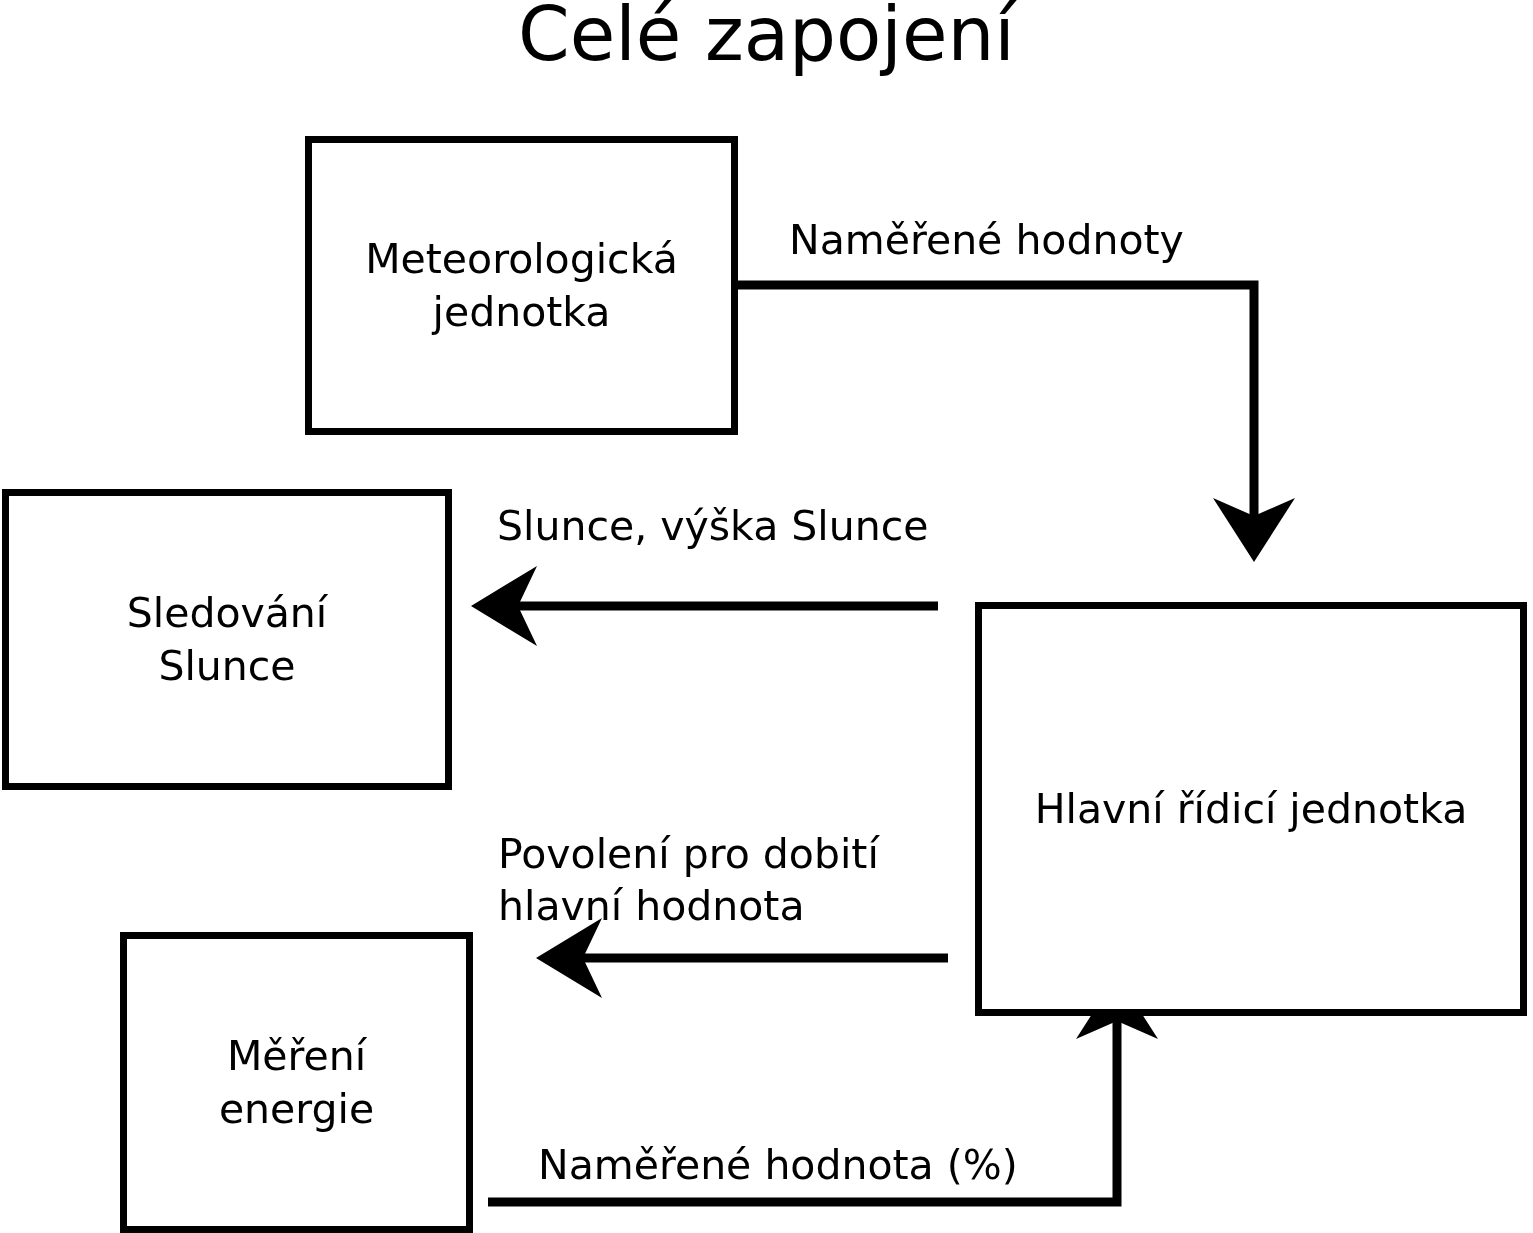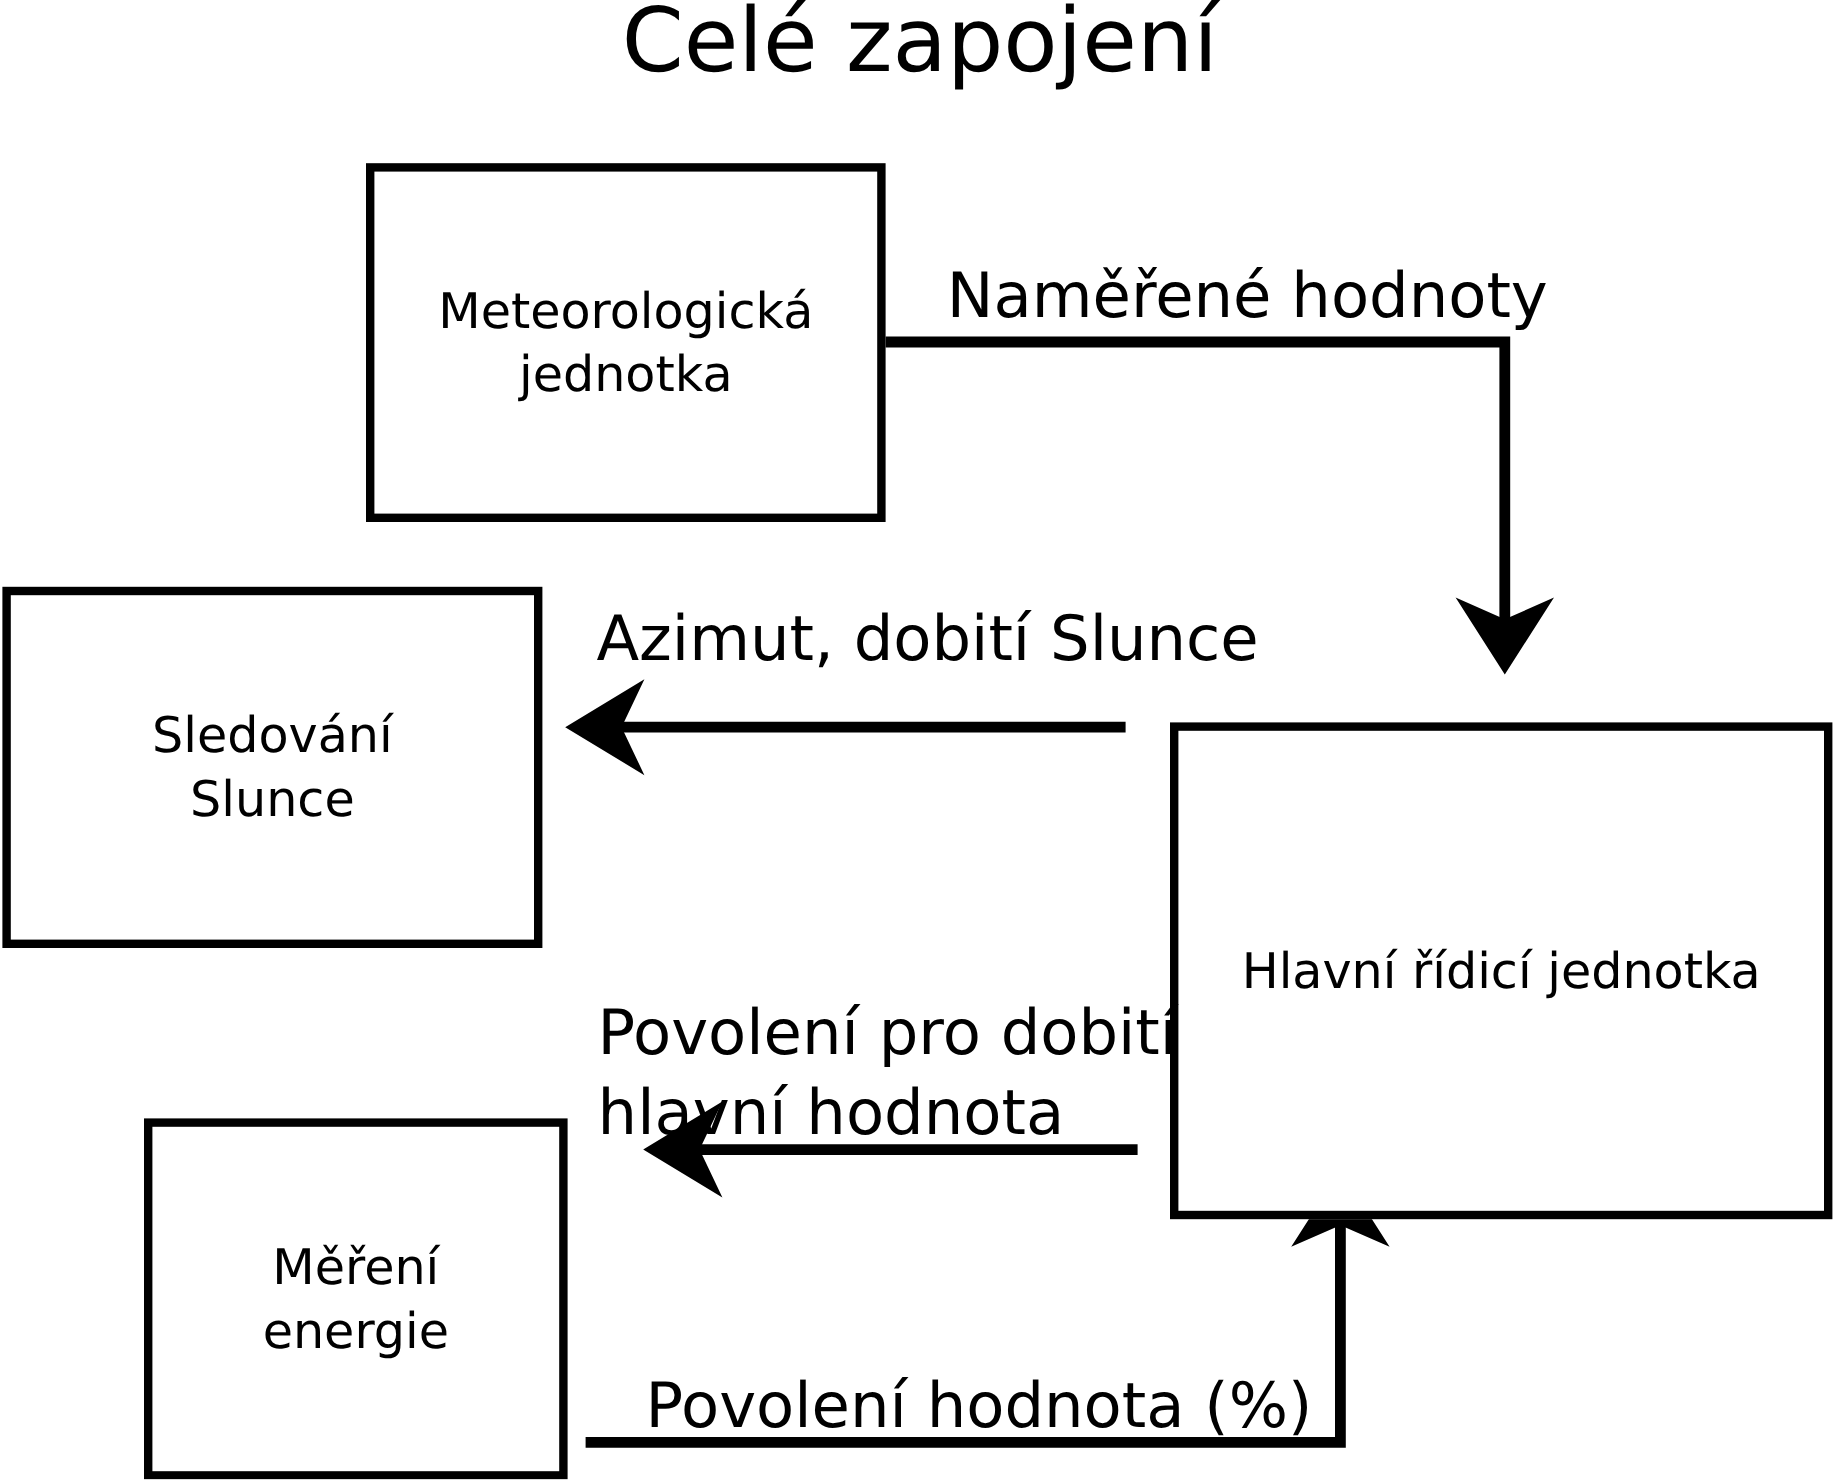"Naměřené hodnoty" .edge-label { font-size: 52px -> 41px }
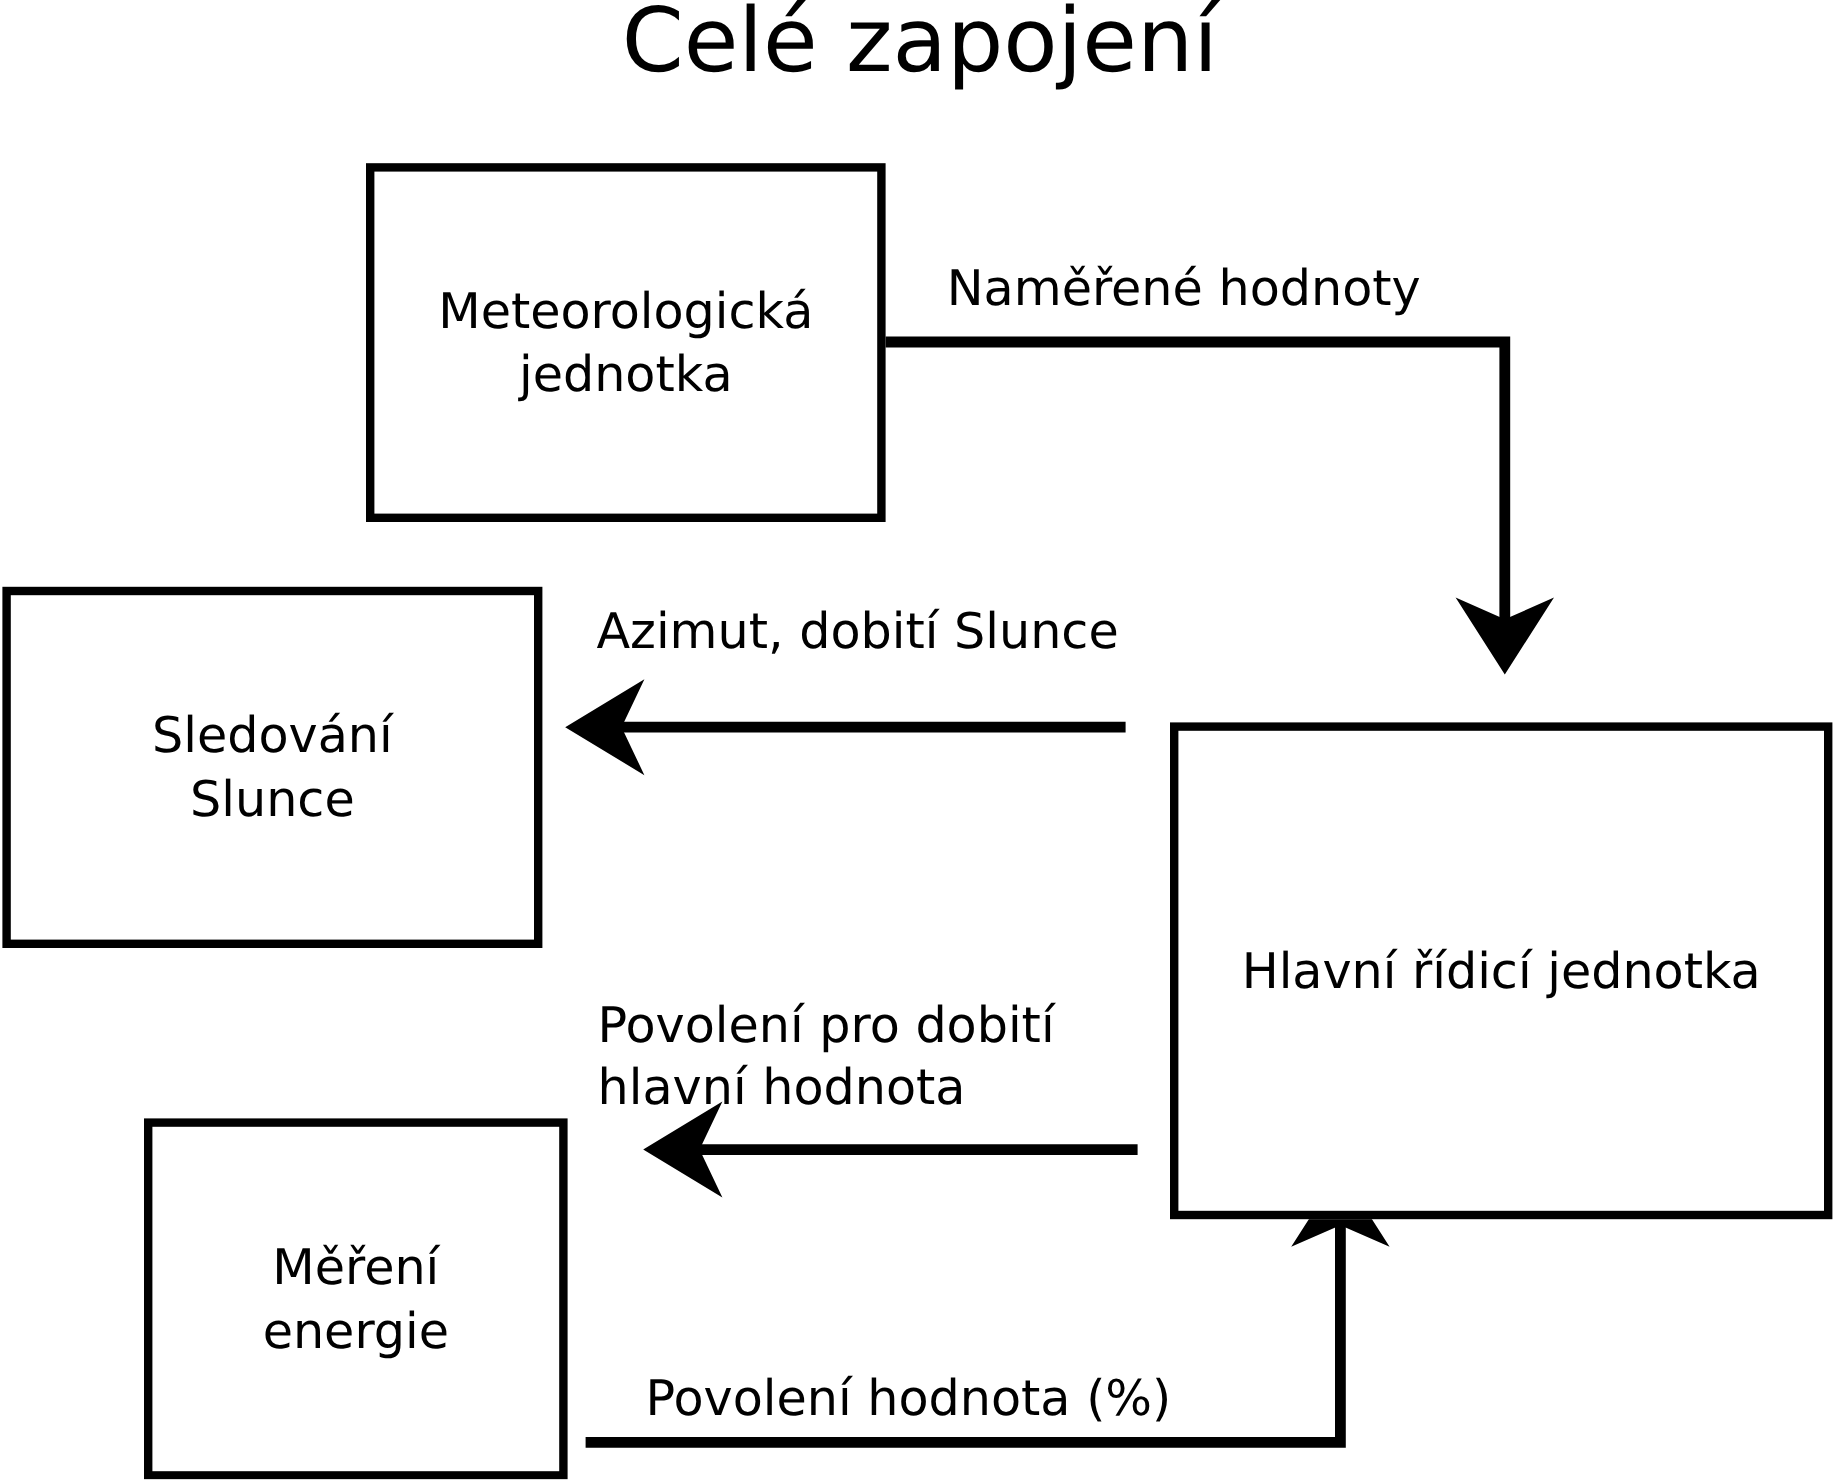"Azimut, dobití Slunce" div.edge-label { text: Azimut, dobití -> Slunce, výška }
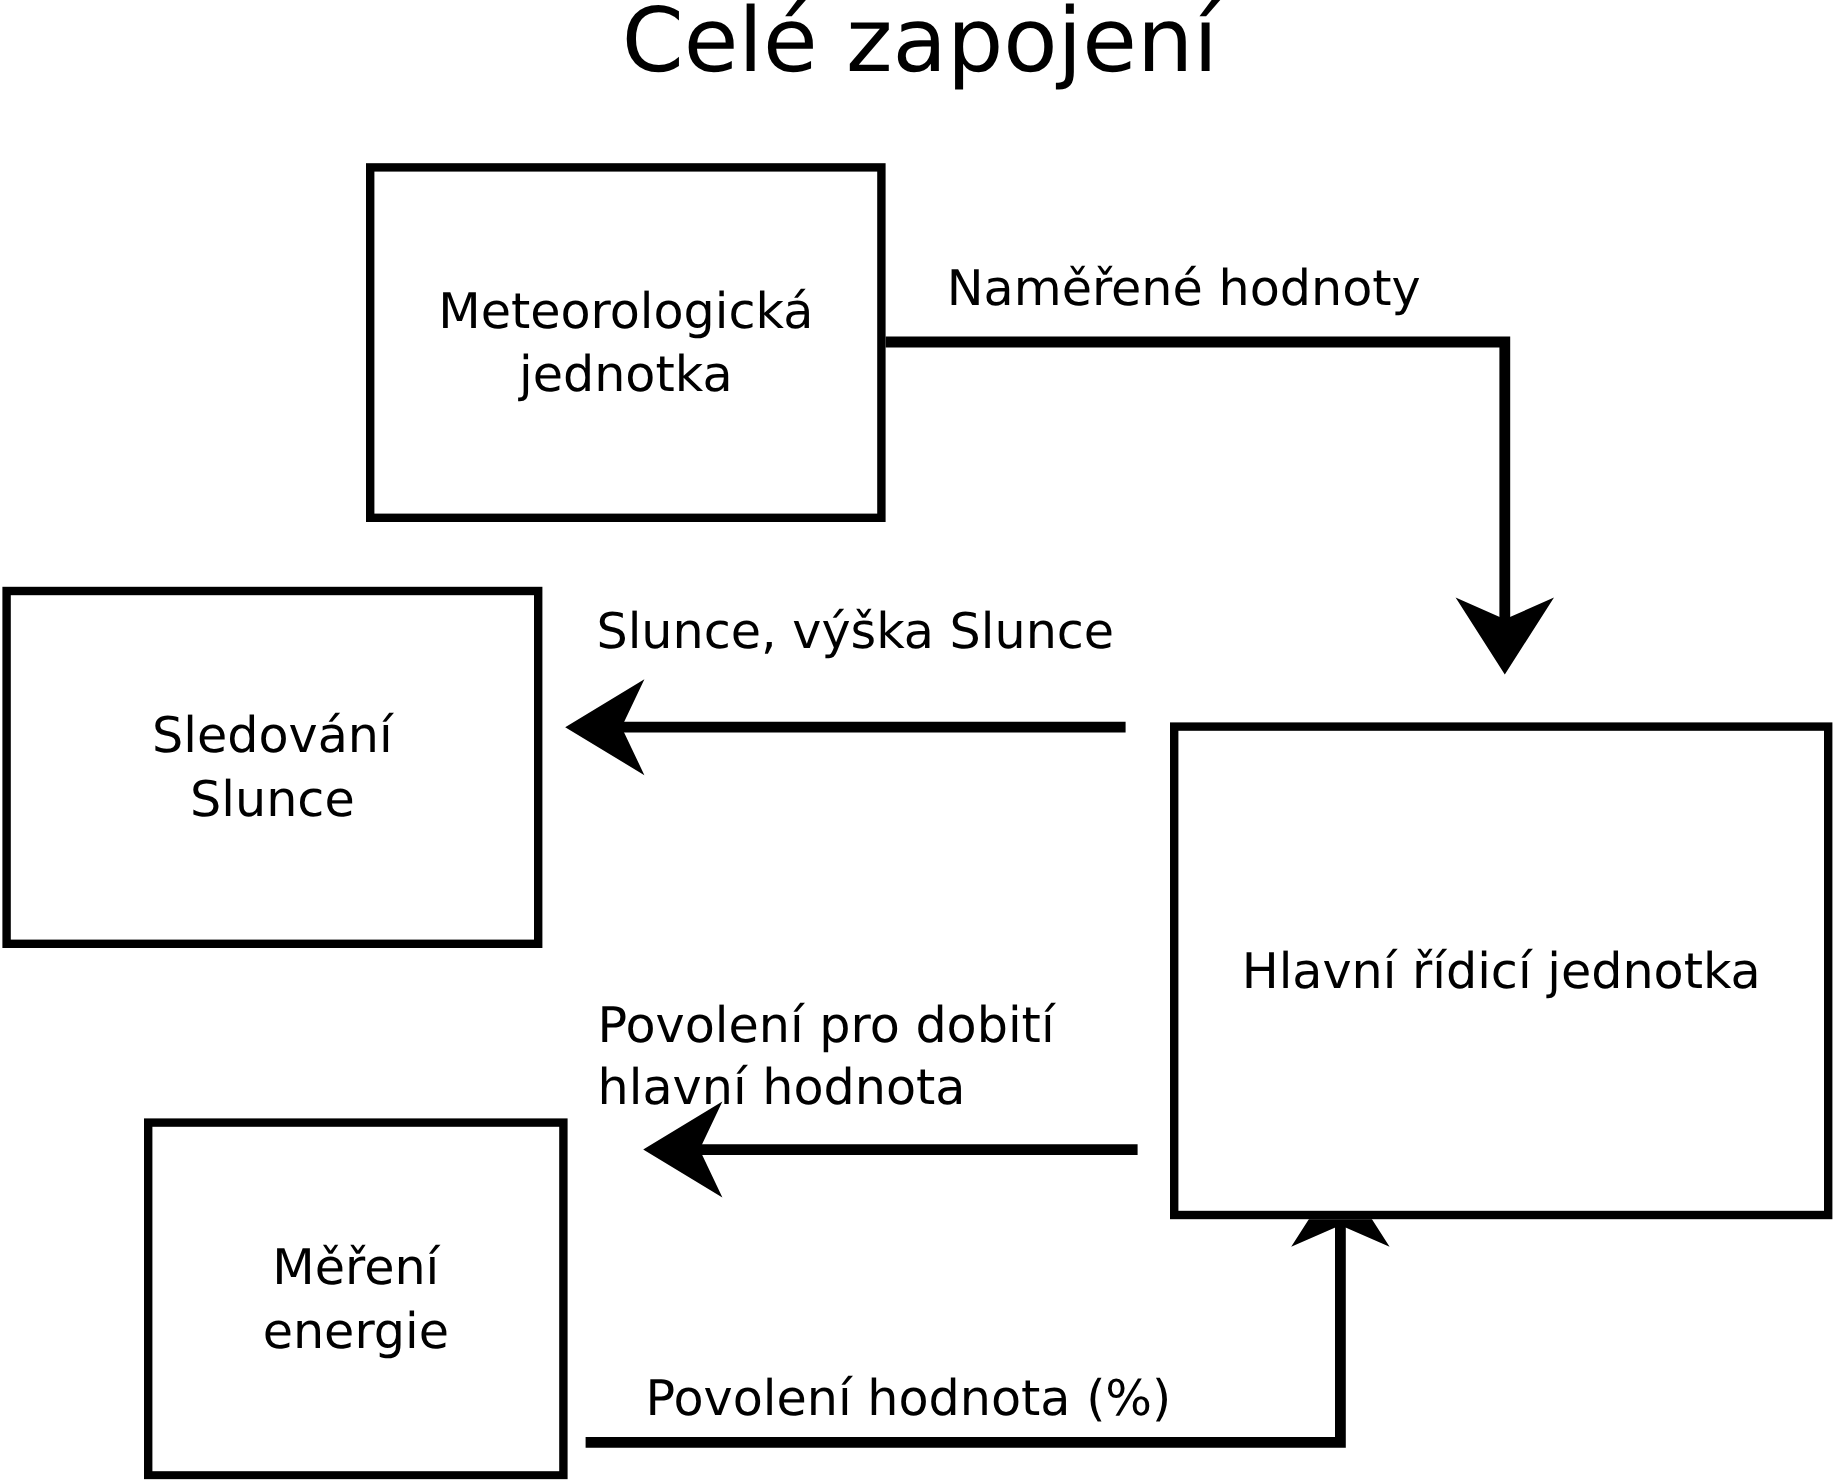"Povolení hodnota (%)" div.edge-label { text: Povolení -> Naměřené }
